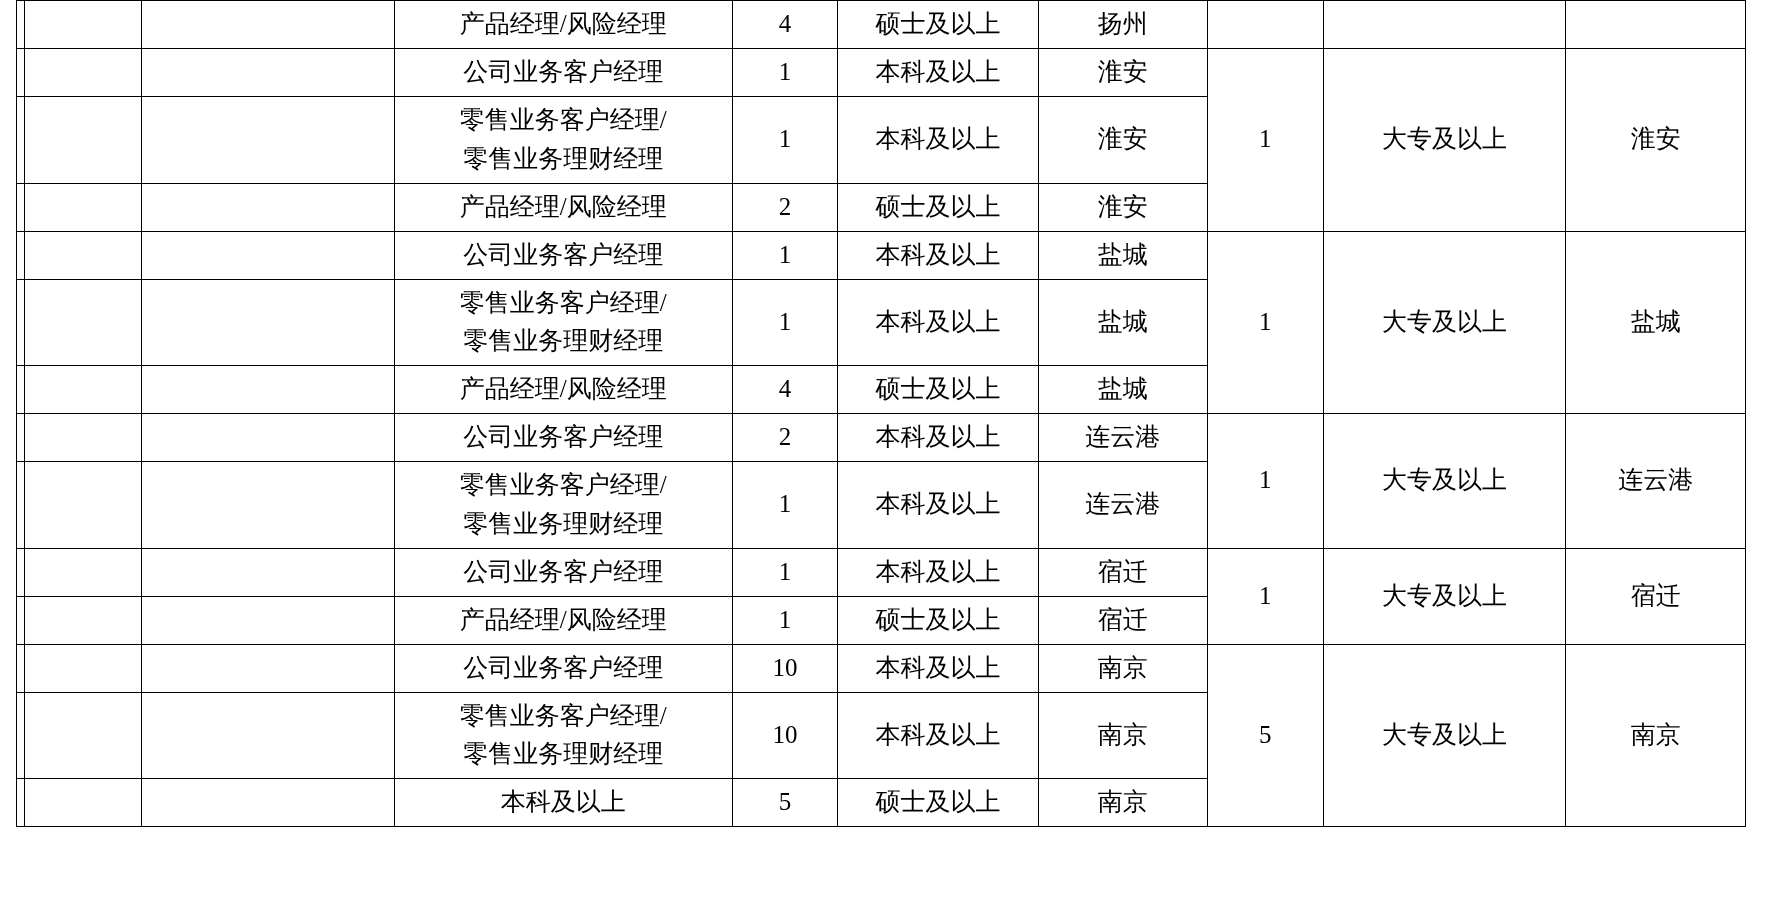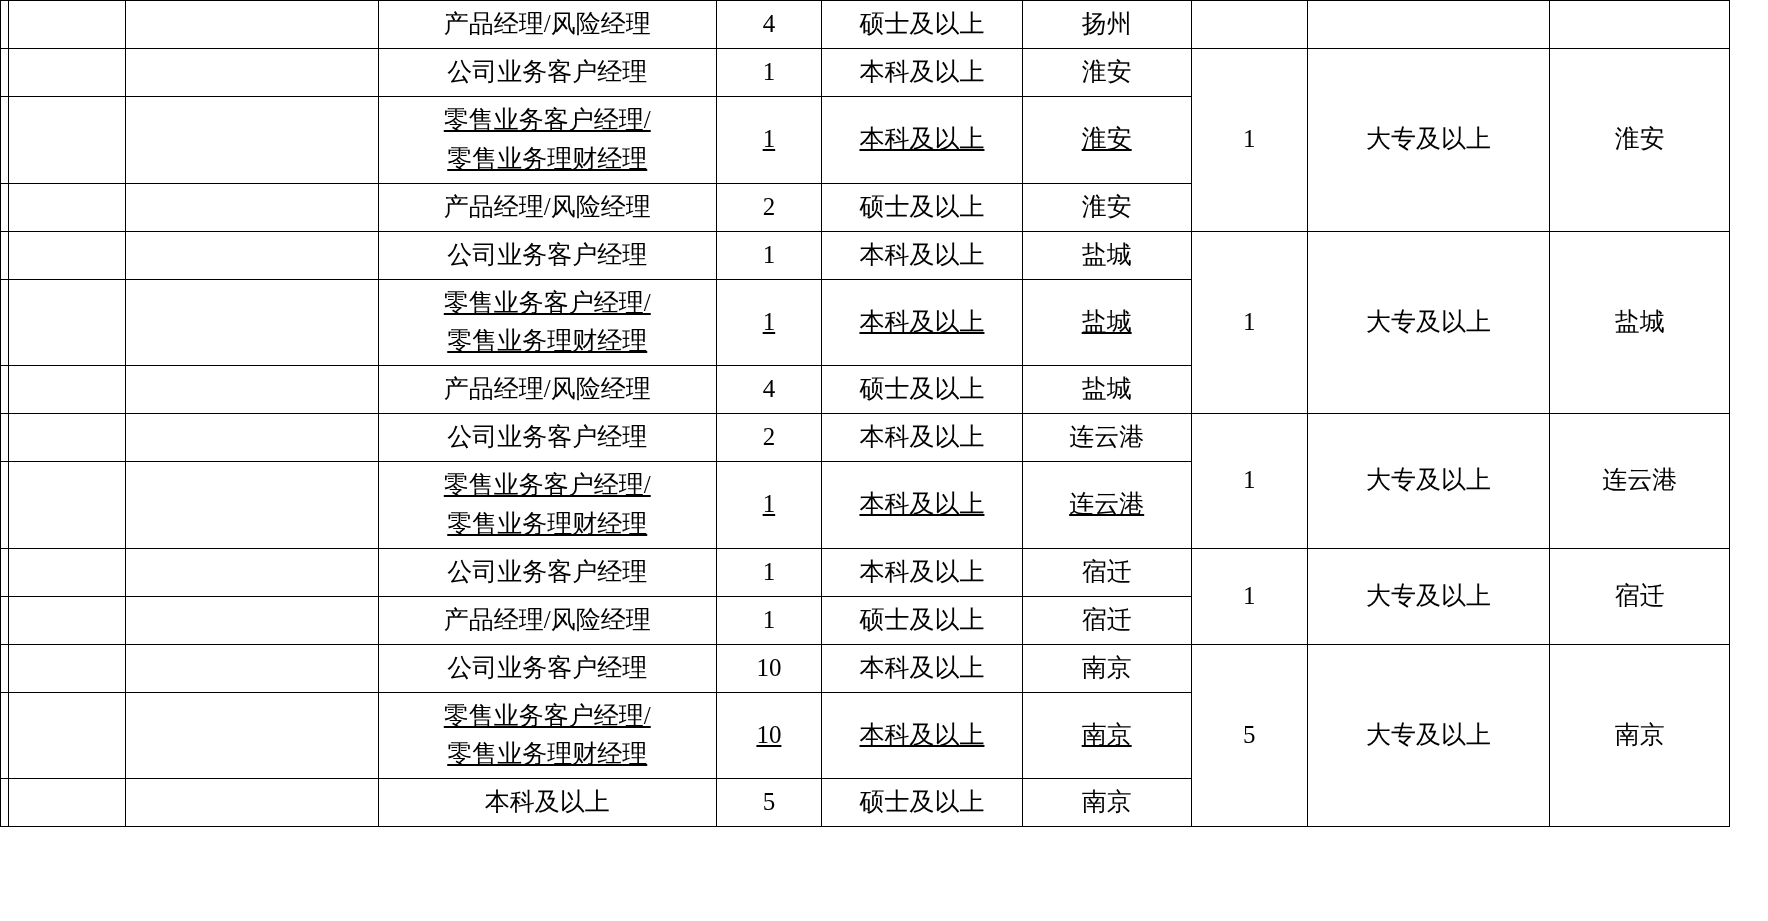"产品经理/风险经理" table.rec-table { left: 0px -> 16px }
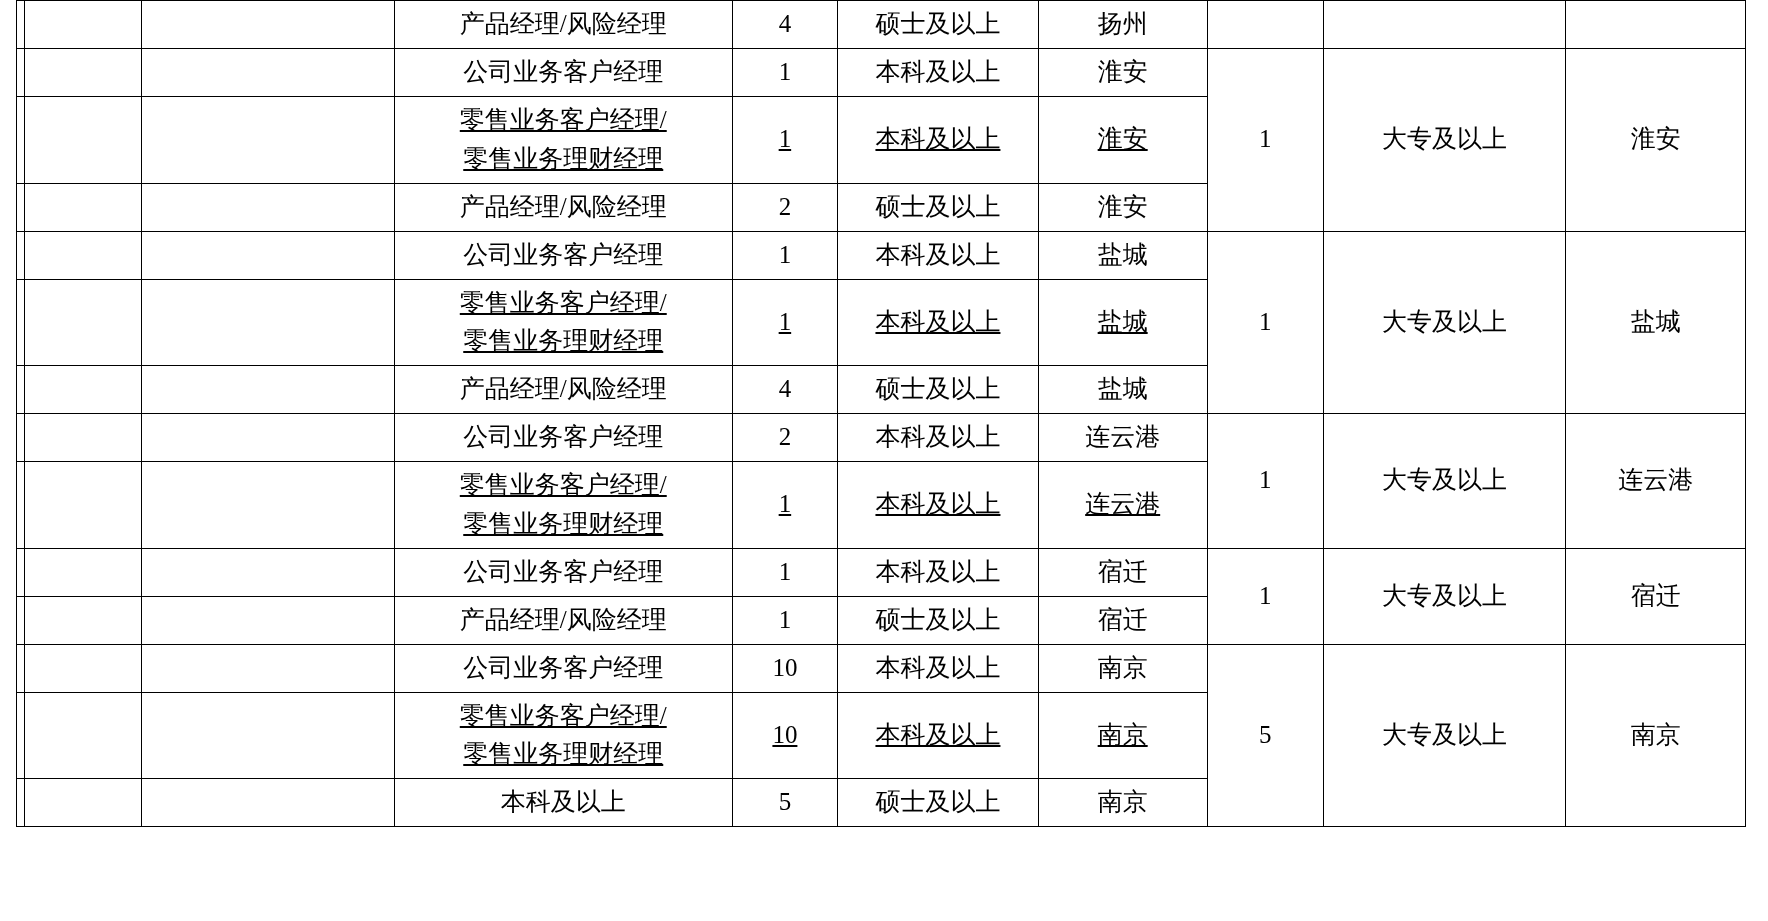"零售业务客户经理/" .row-h2 { text-decoration: underline -> none }
